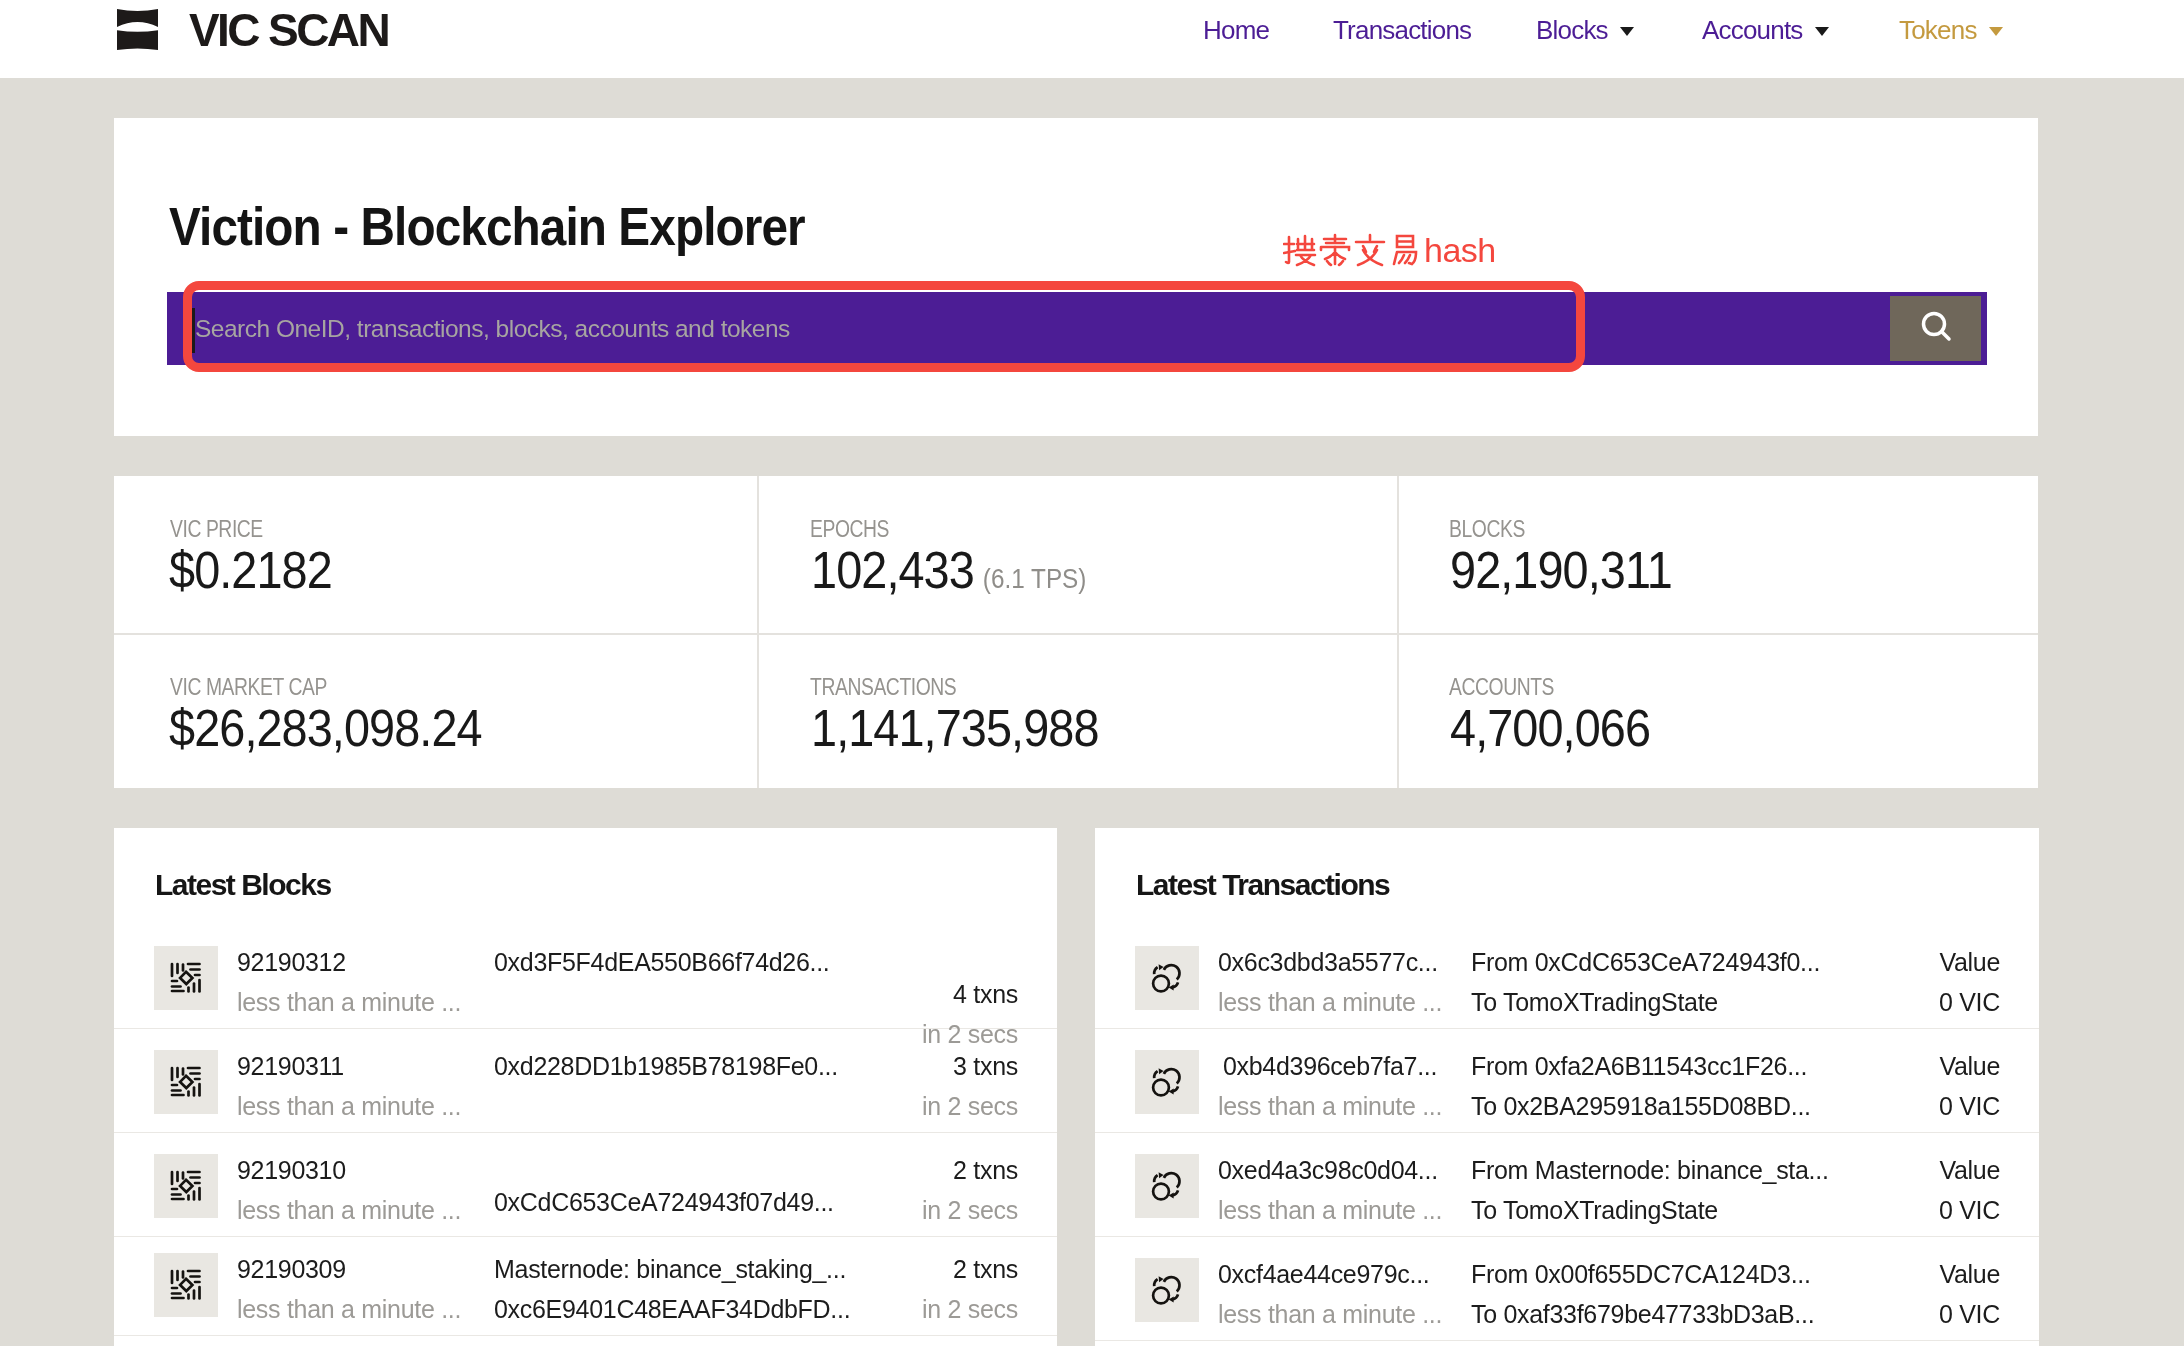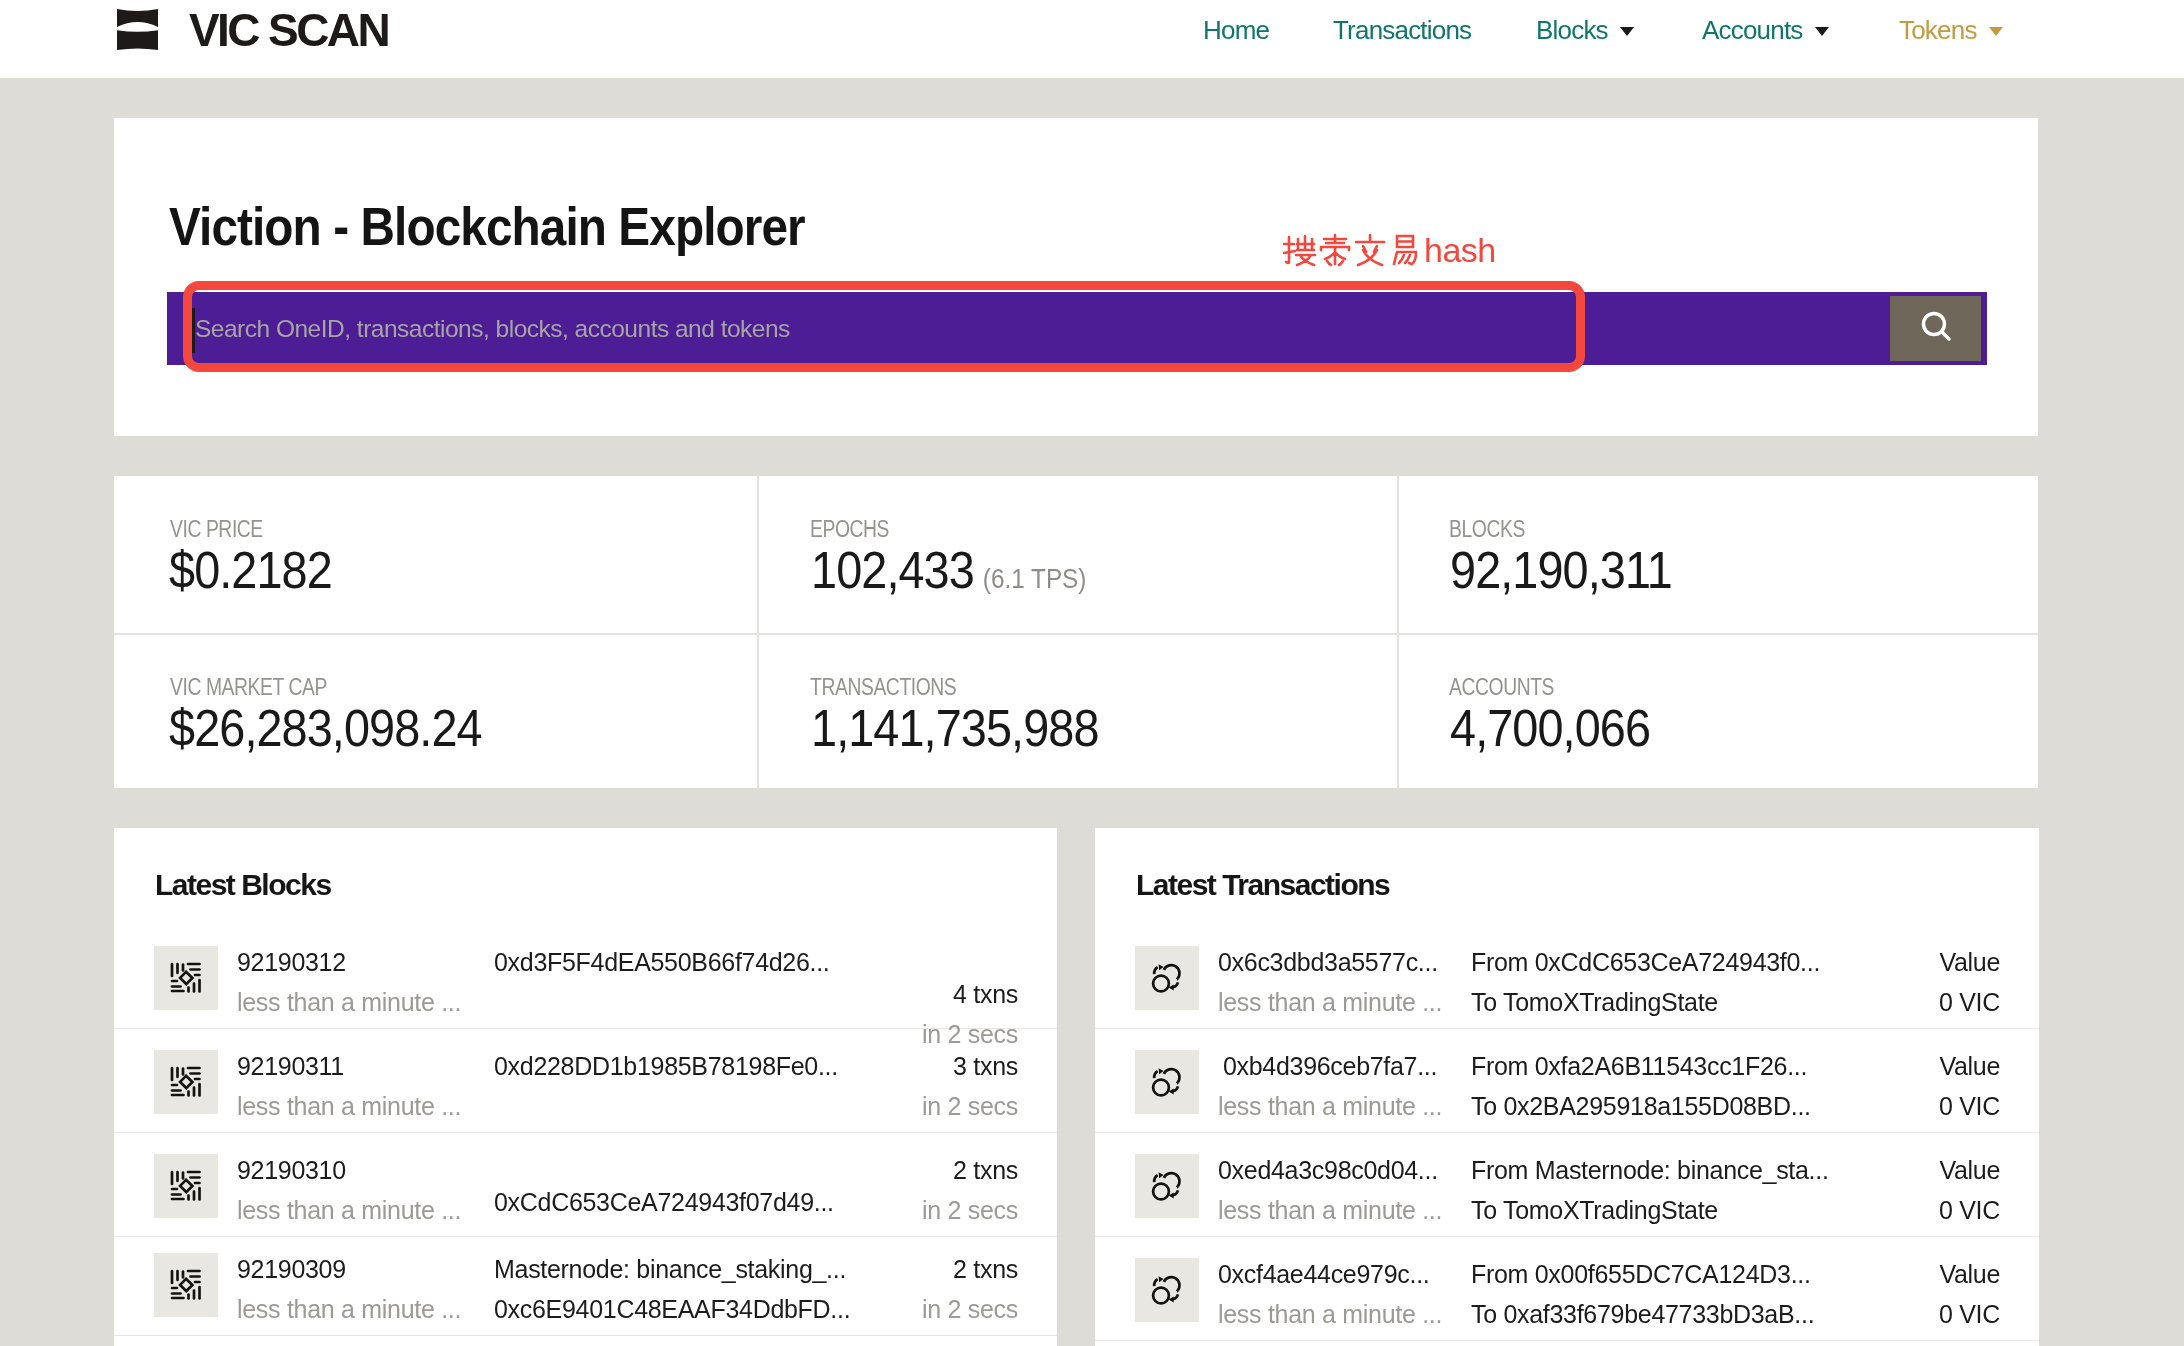"Home" .navitem { color: #0f766e -> #4c1d95 }
